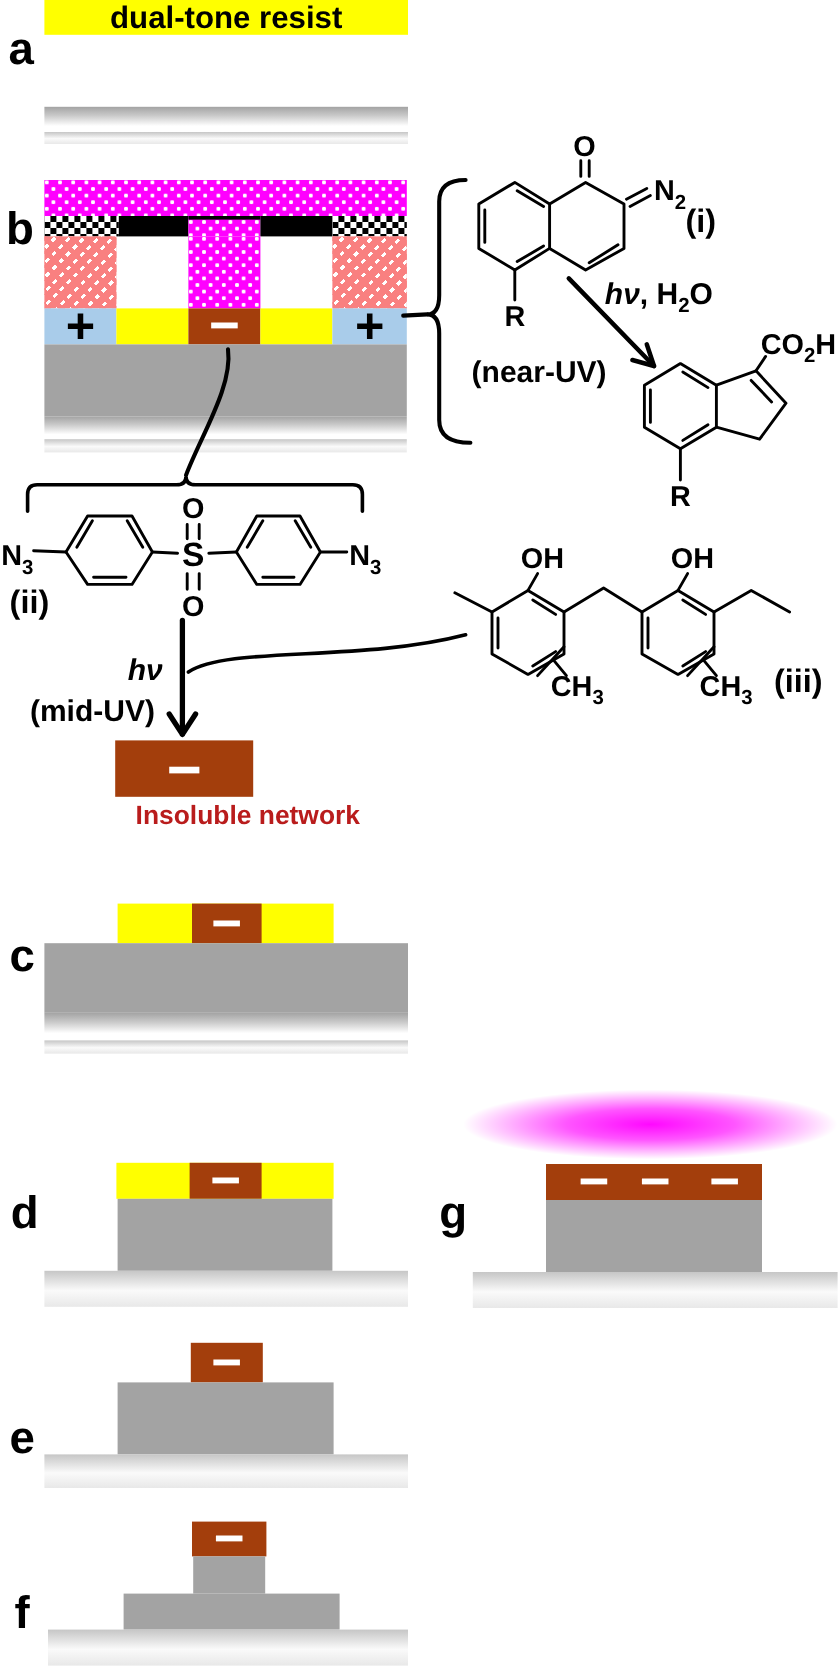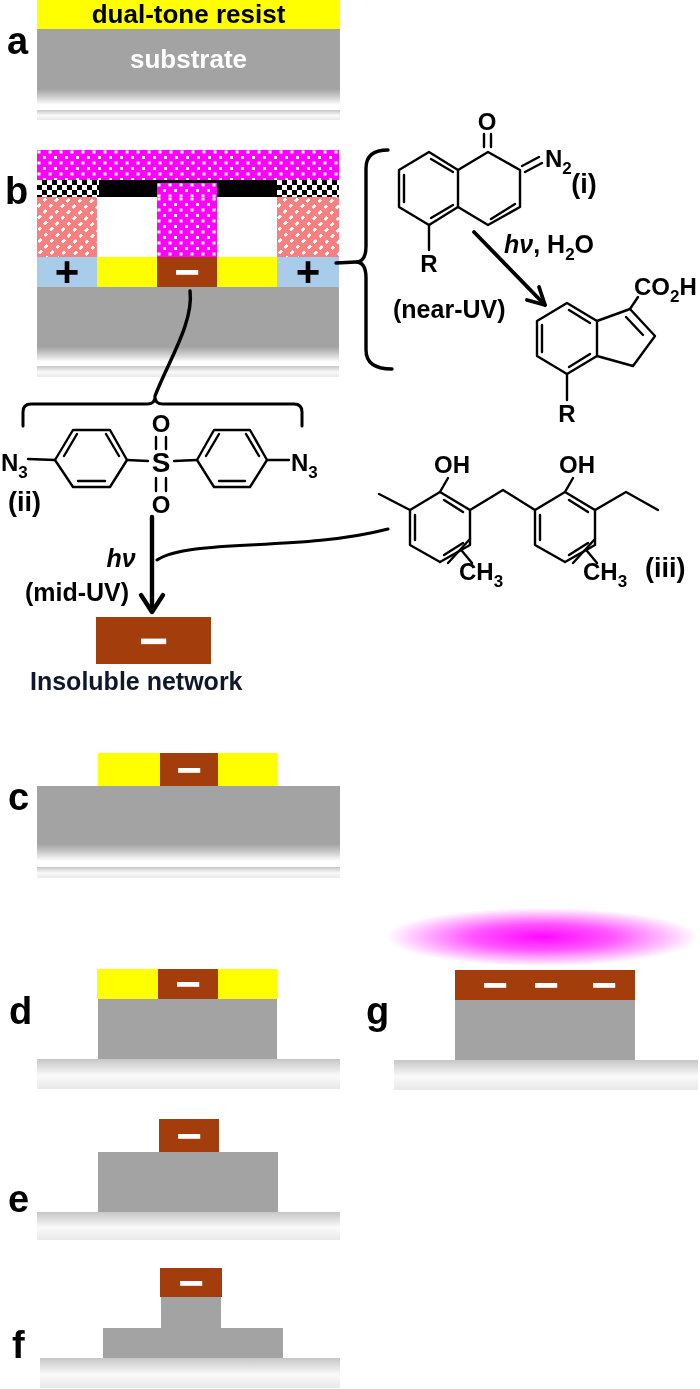"substrate" div.abs { html: <div> <span>substrate</span> </div> -> none }
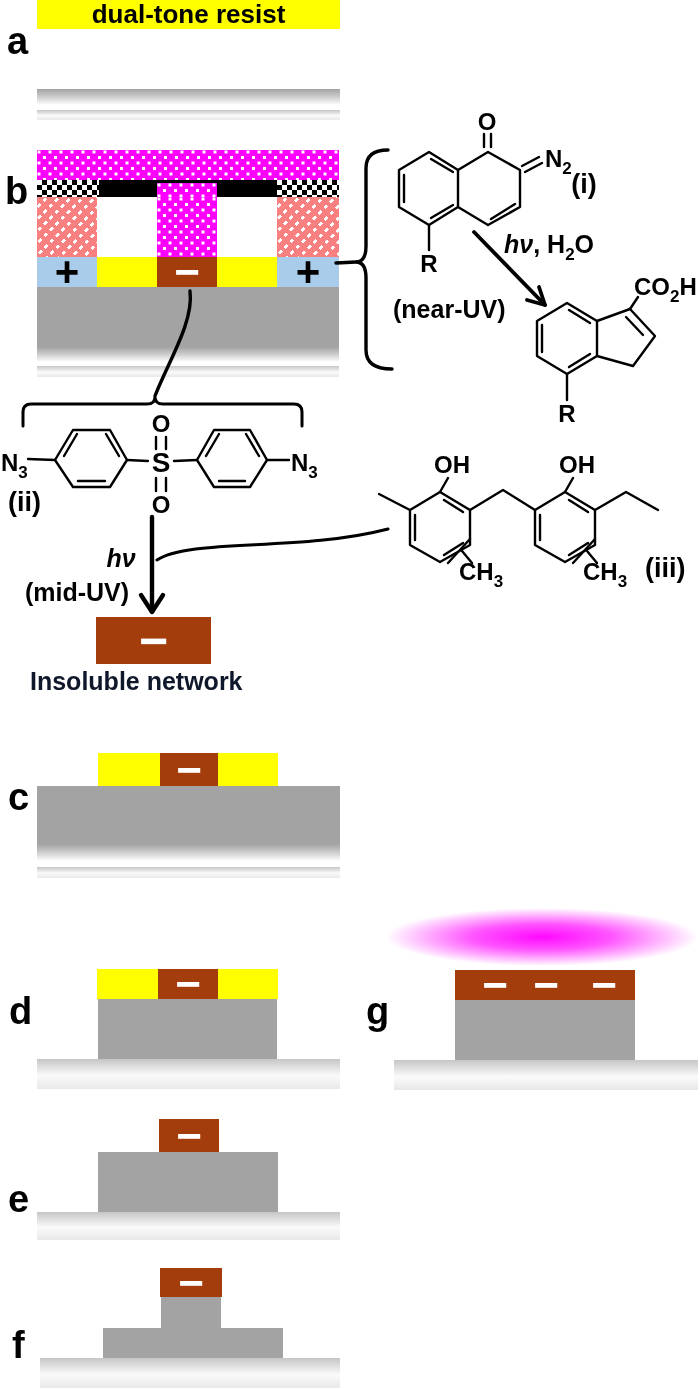"Insoluble network" .caption { color: #0f172a -> #b91c1c; font-size: 25px -> 22px; text-align: left -> right }
